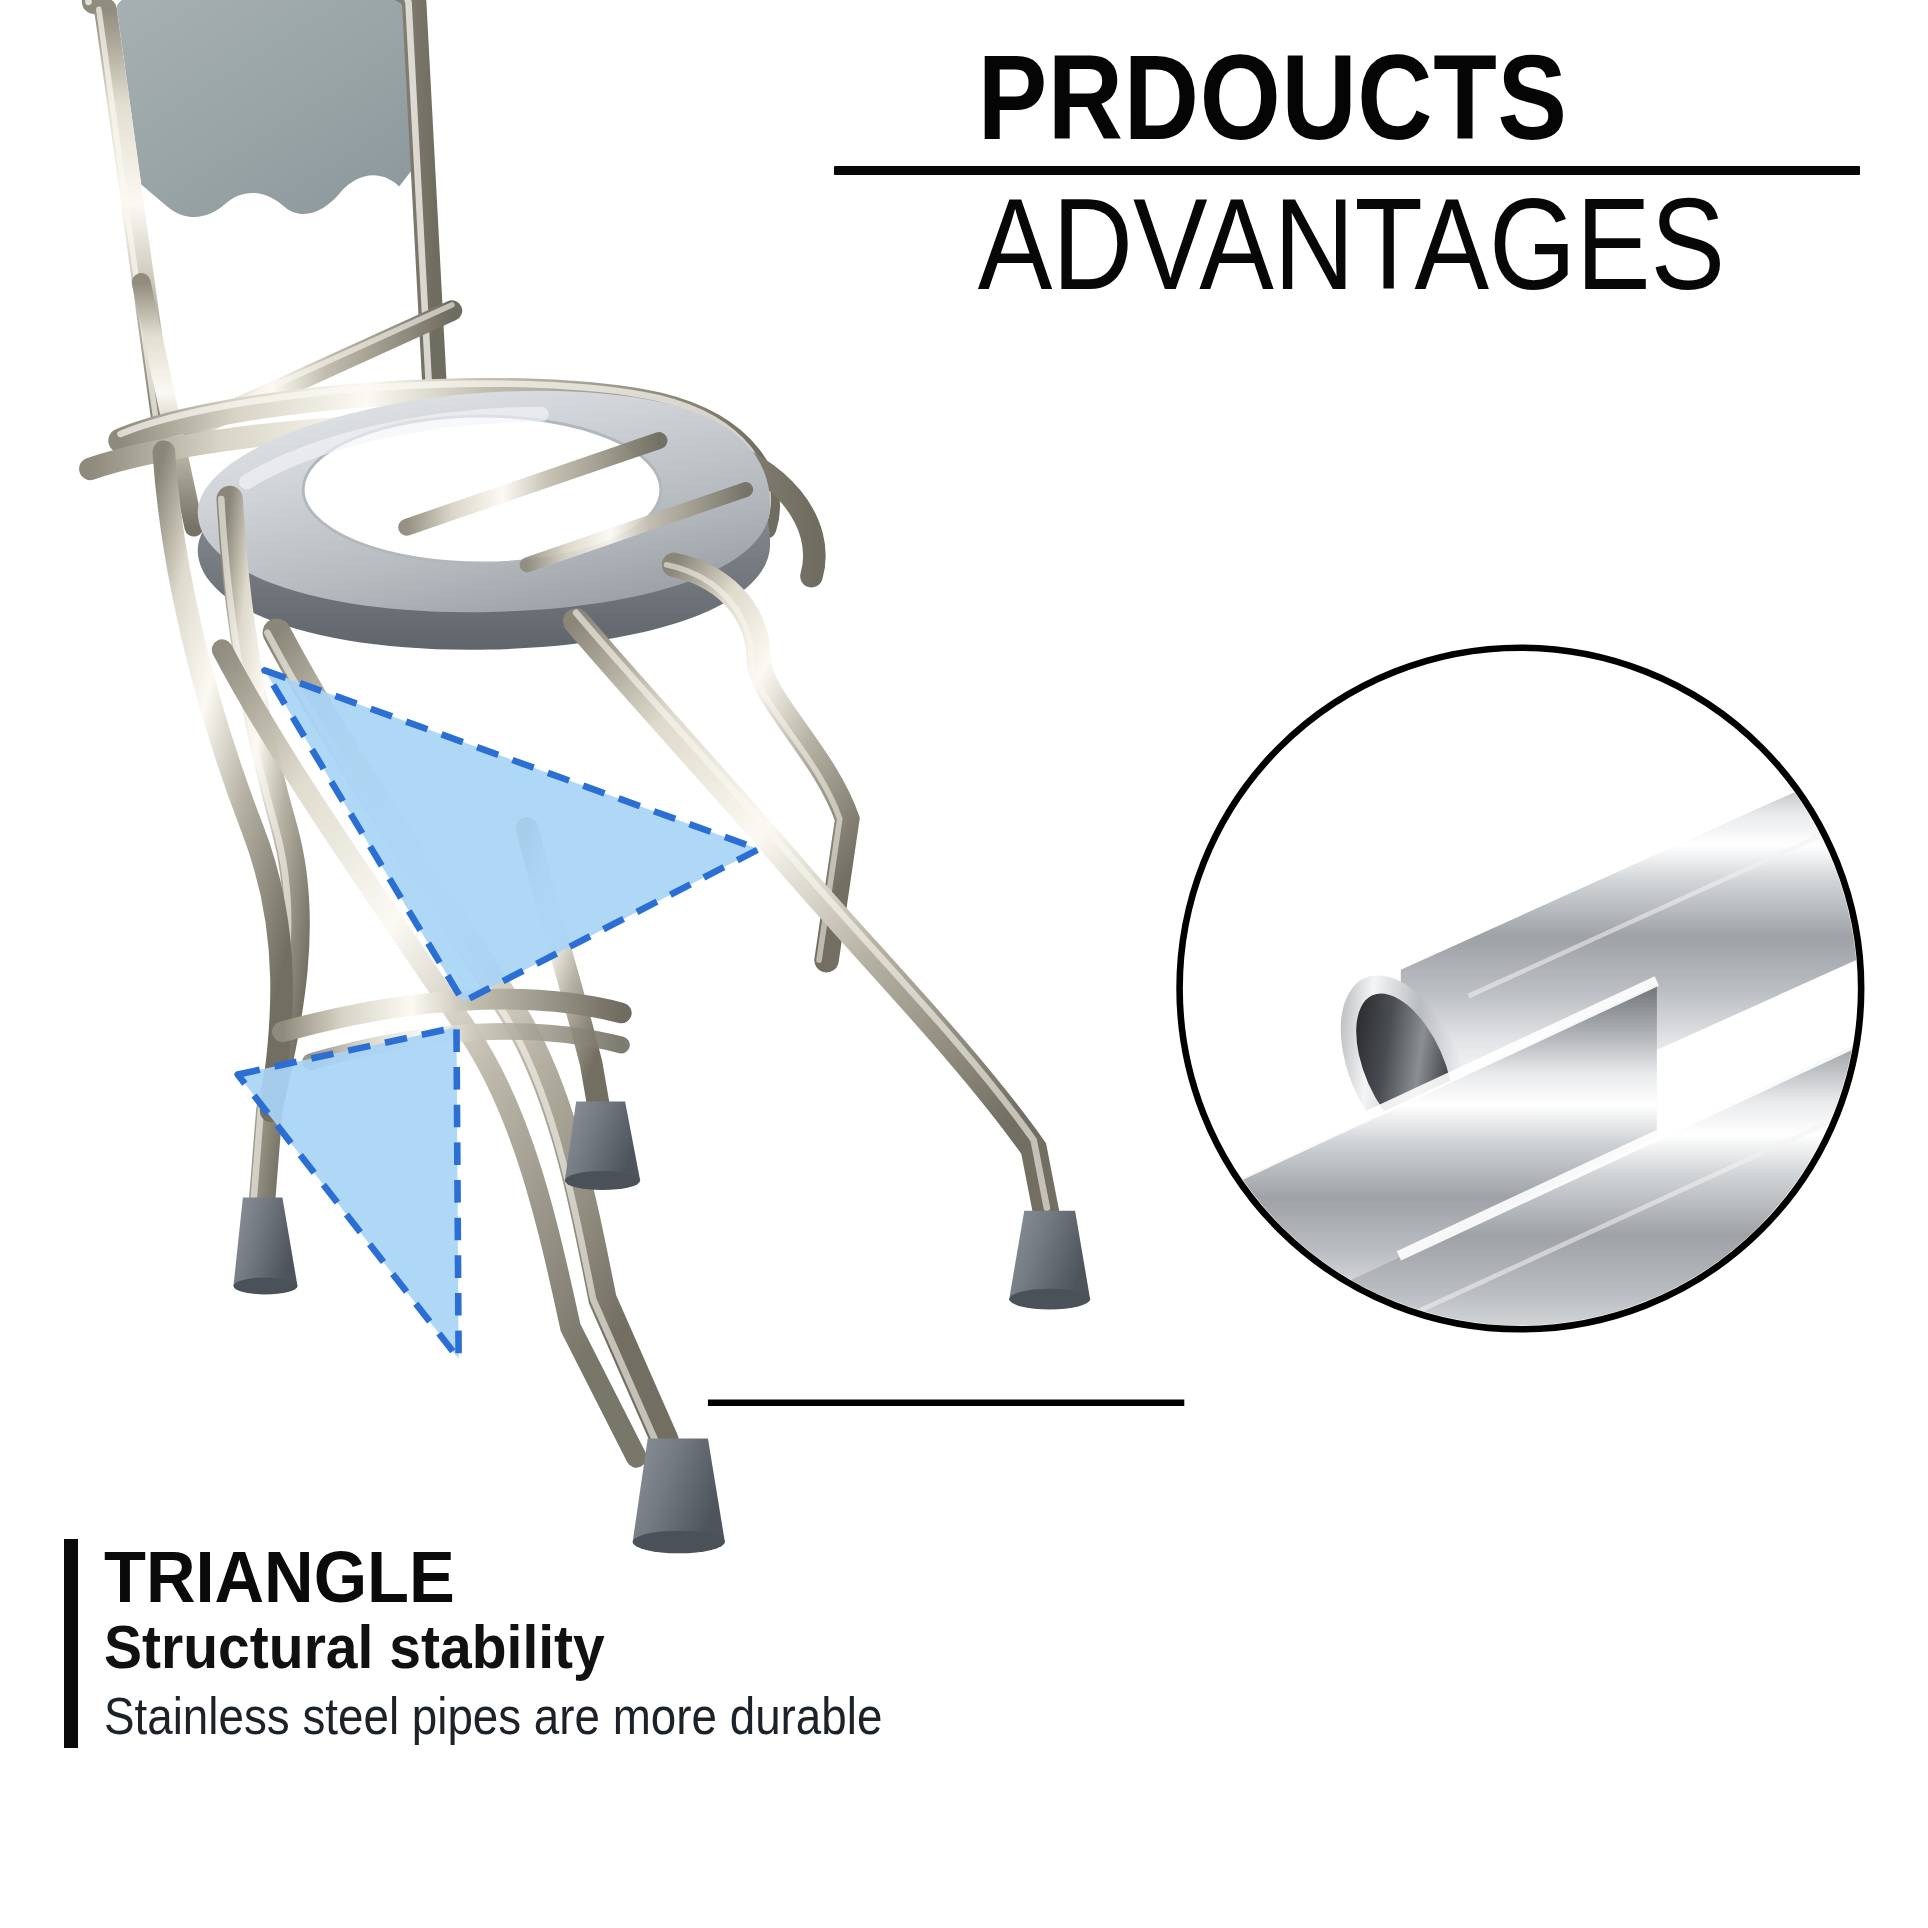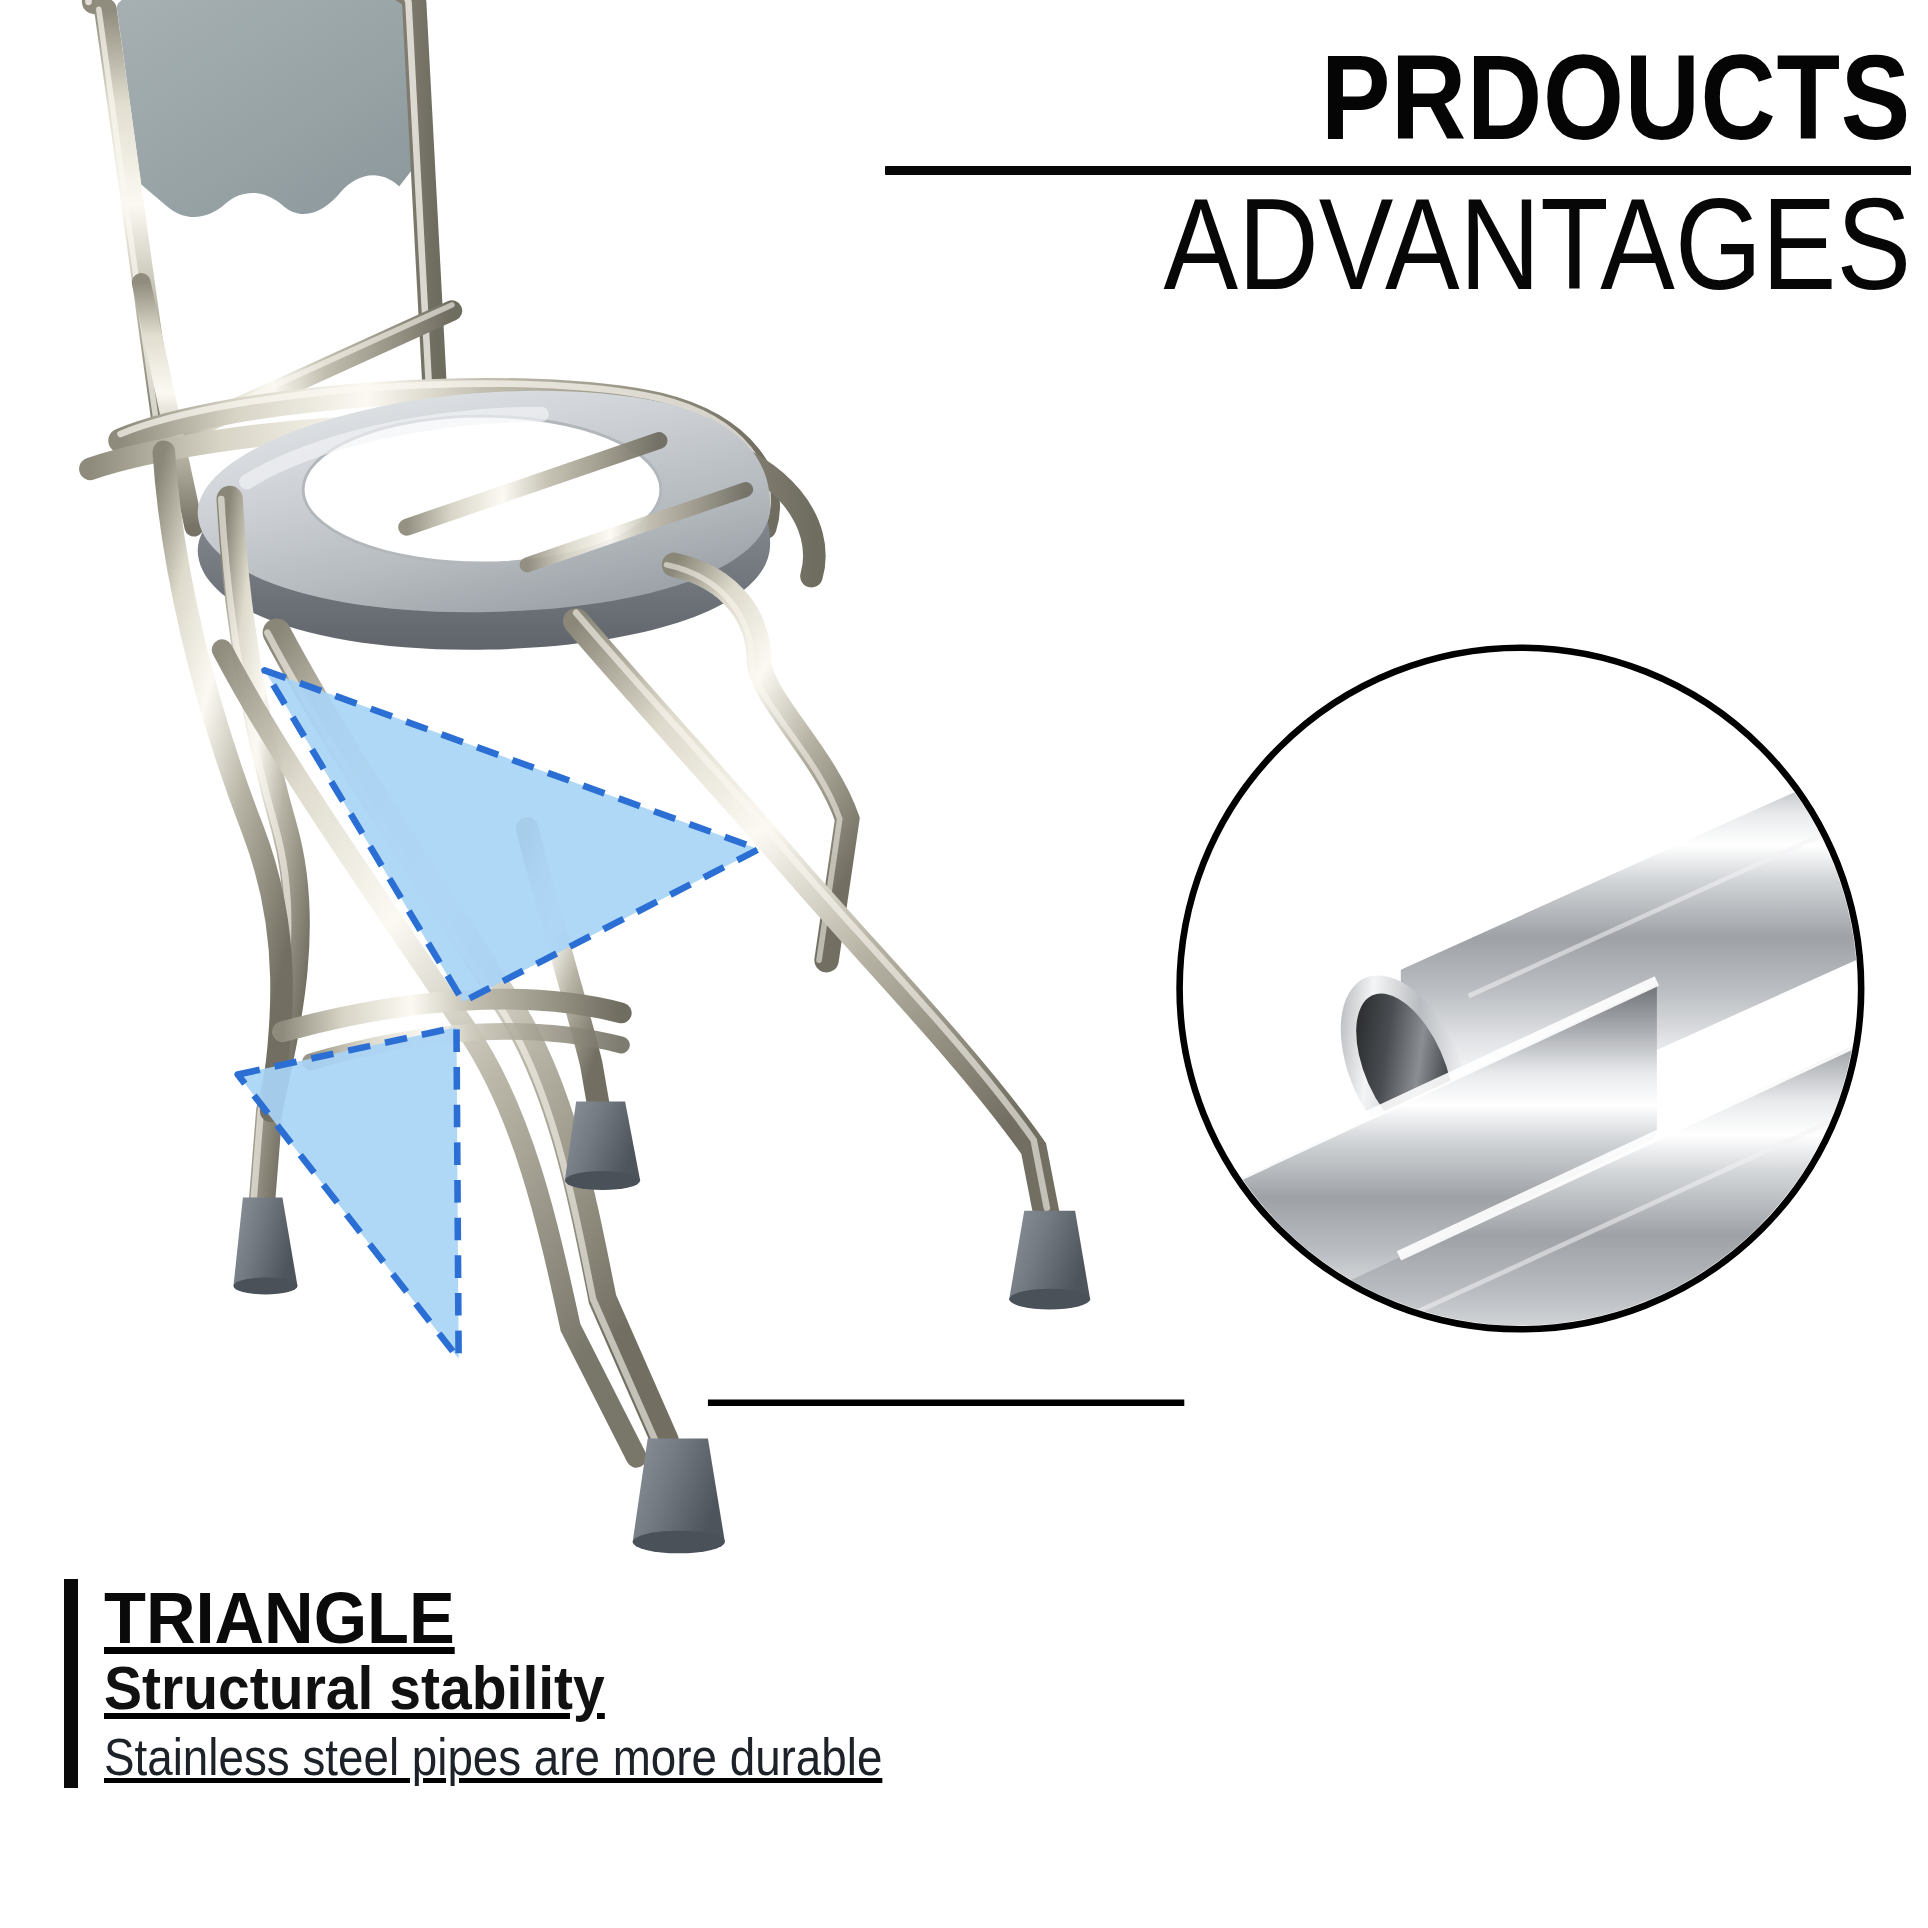"PRDOUCTS" .heading { left: 885px -> 834px; text-align: right -> none }
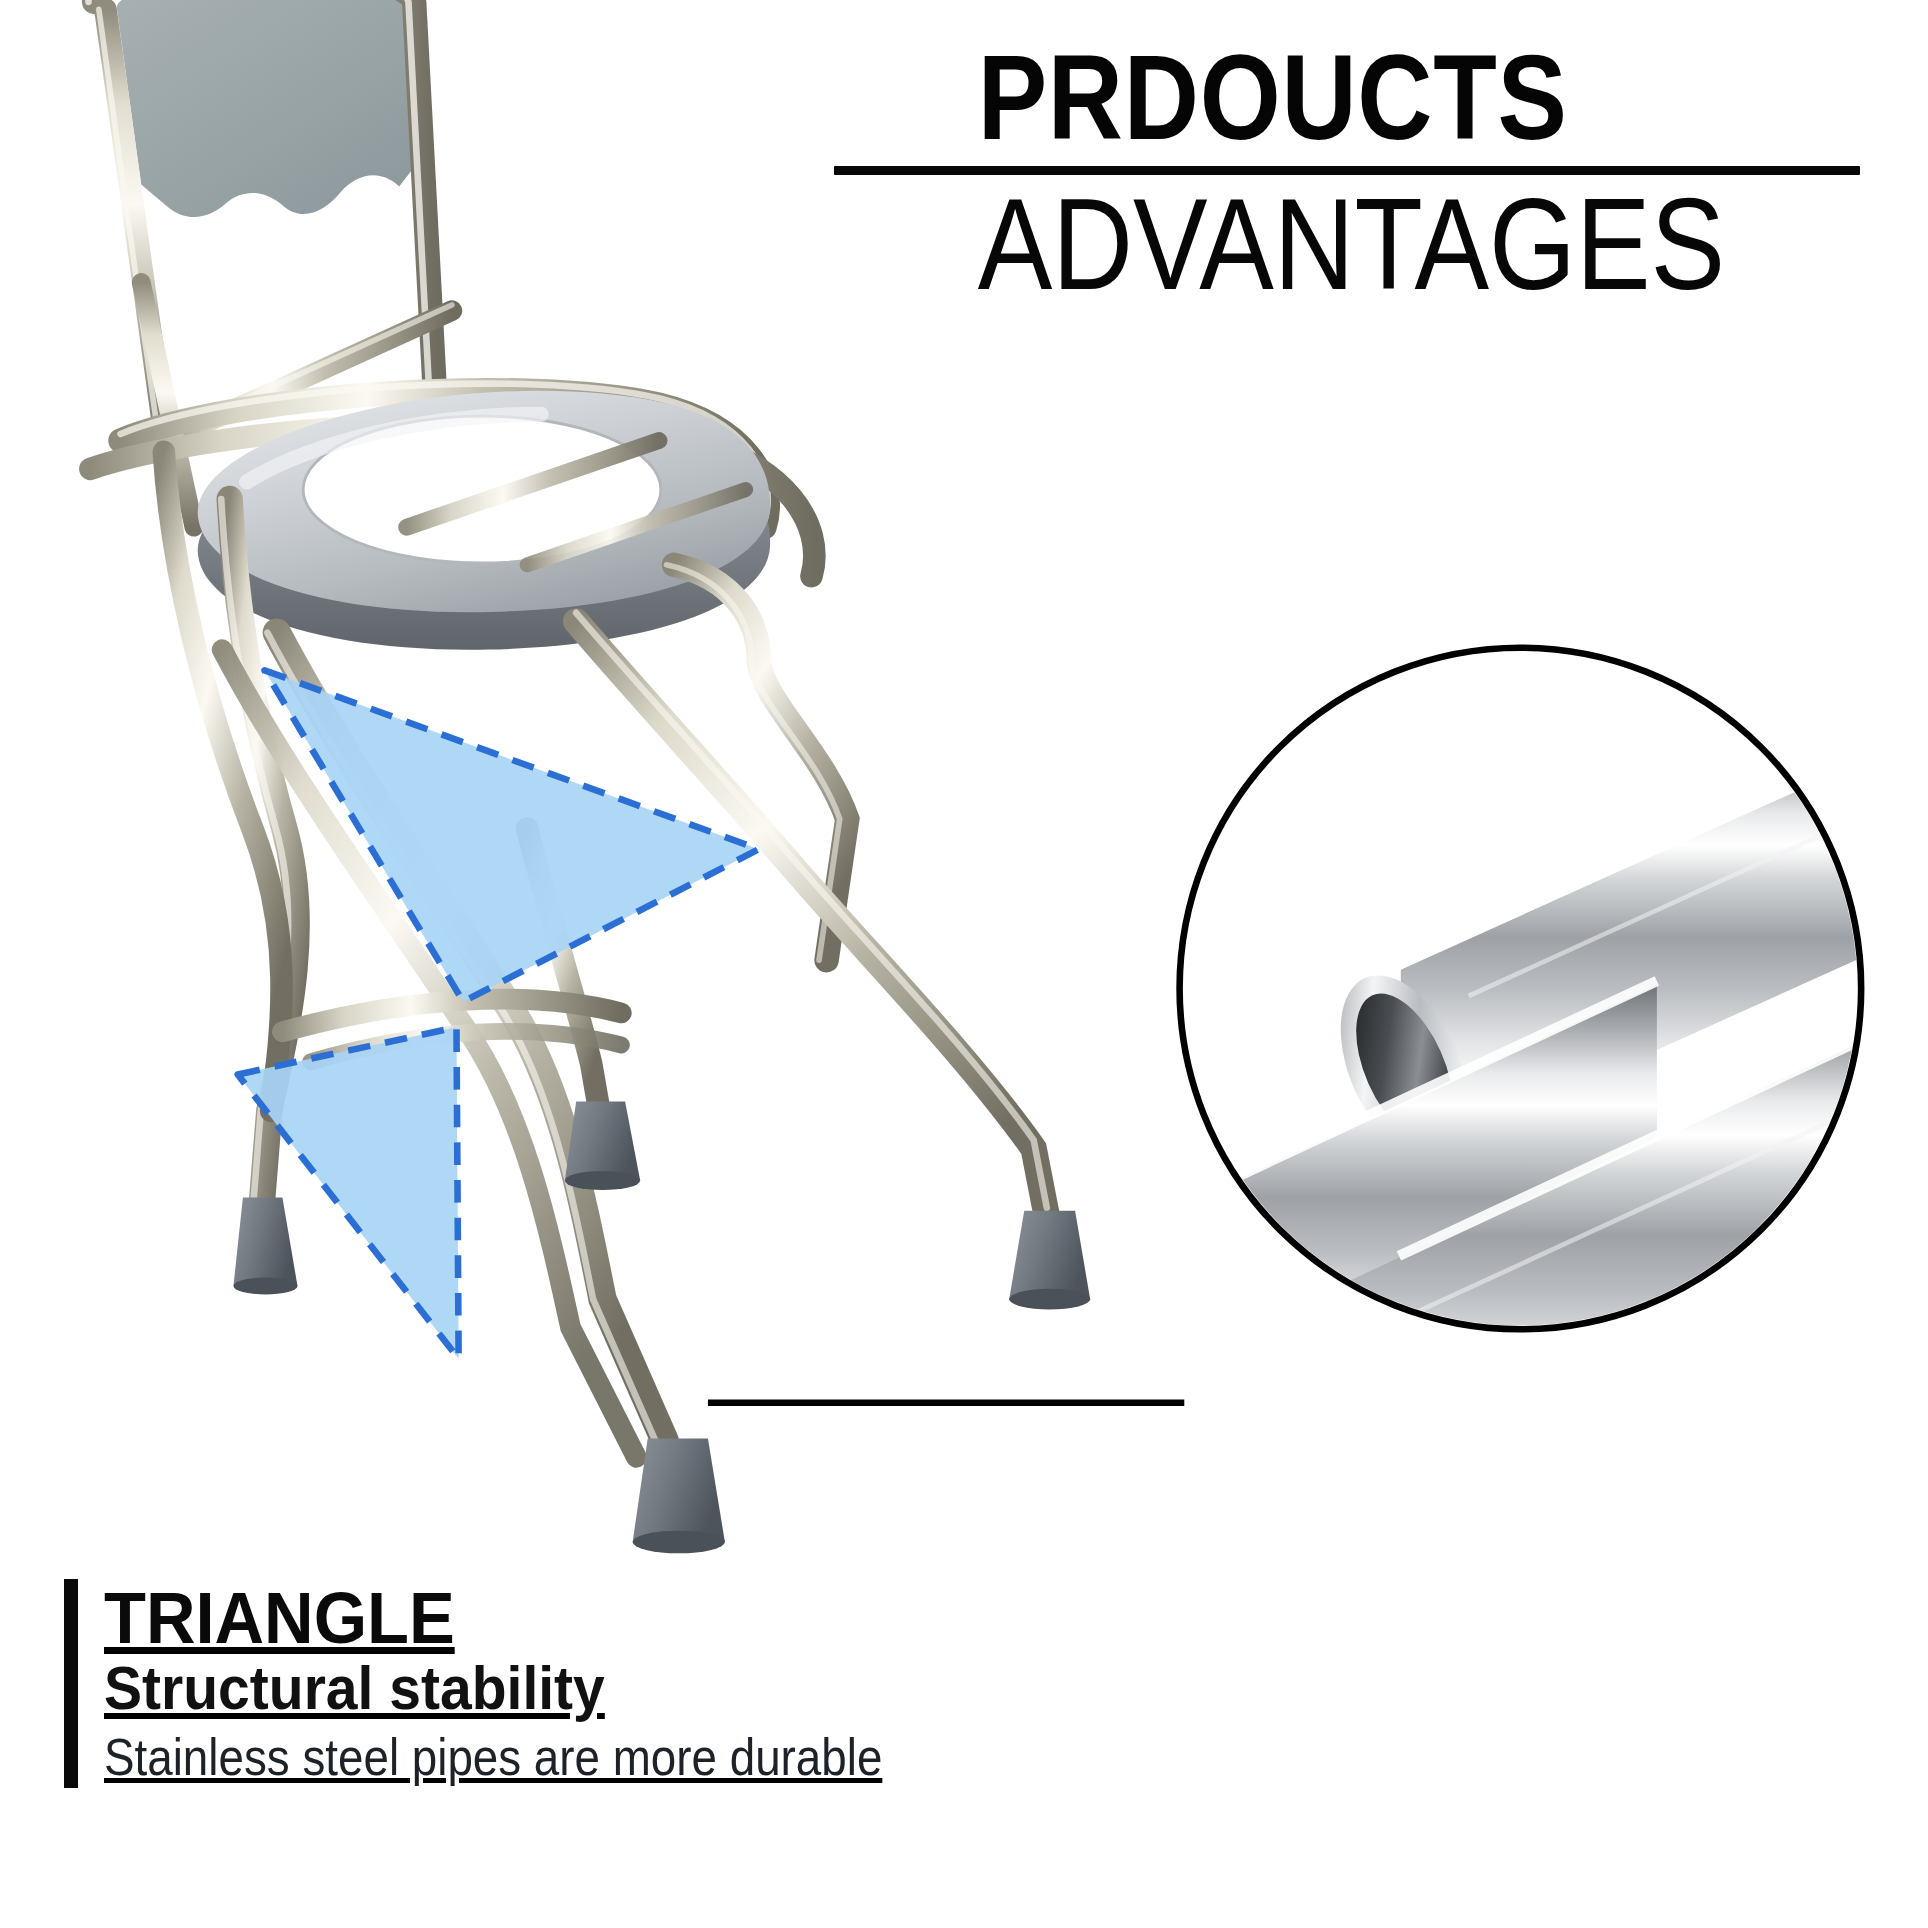"TRIANGLE" .caption { align-items: flex-end -> flex-start; text-decoration: underline -> none; top: 1579px -> 1539px }
